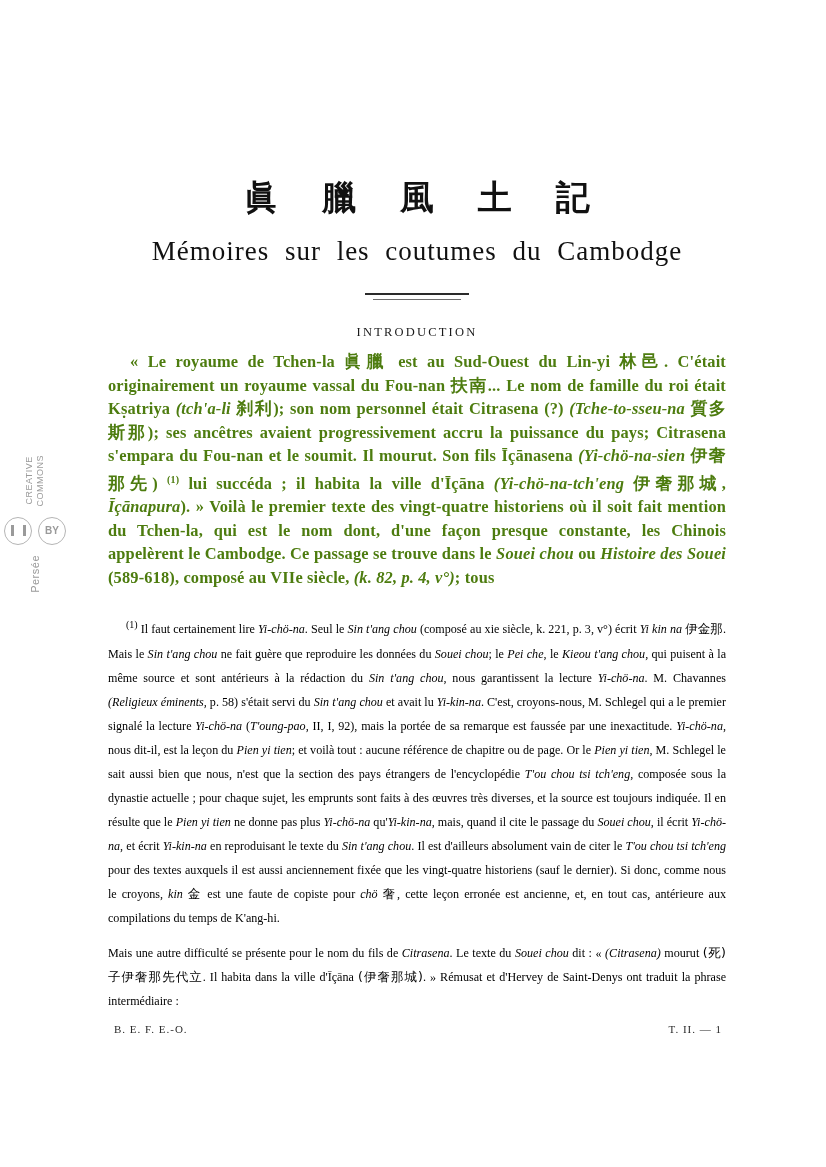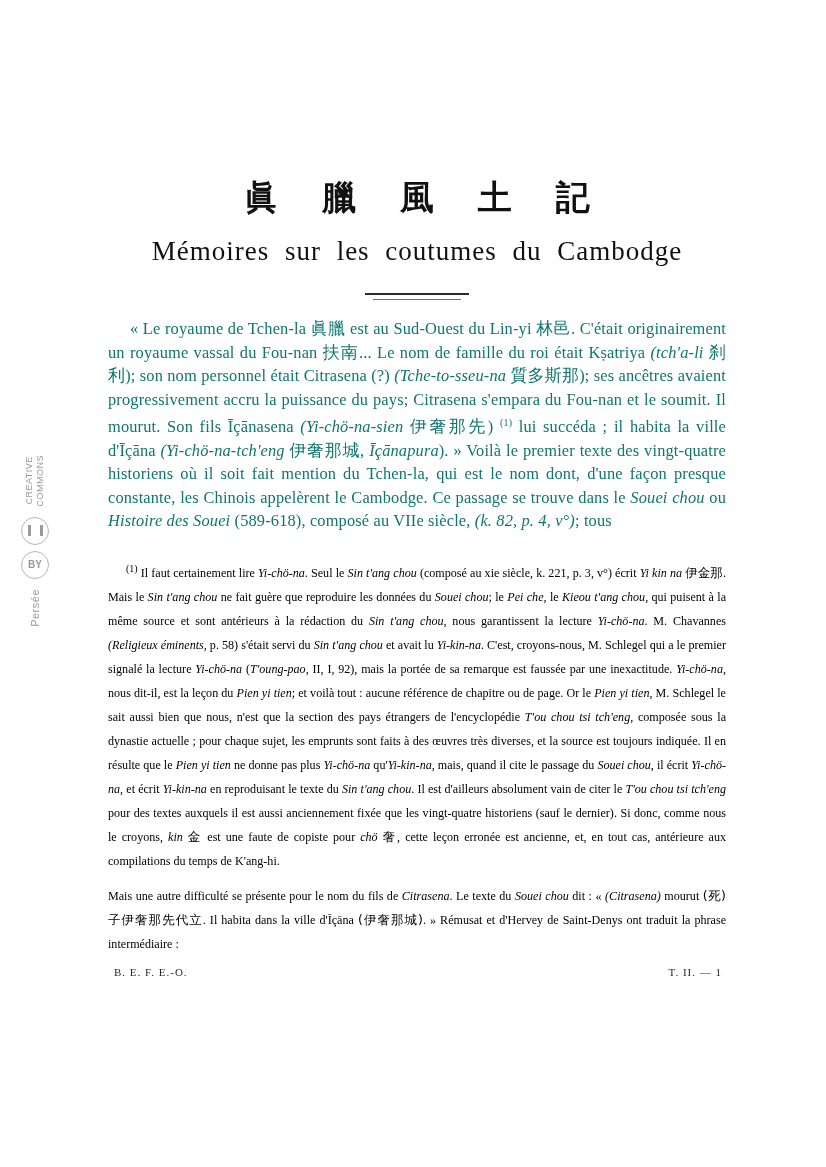"INTRODUCTION" div { html: none -> <div>INTRODUCTION</div> }
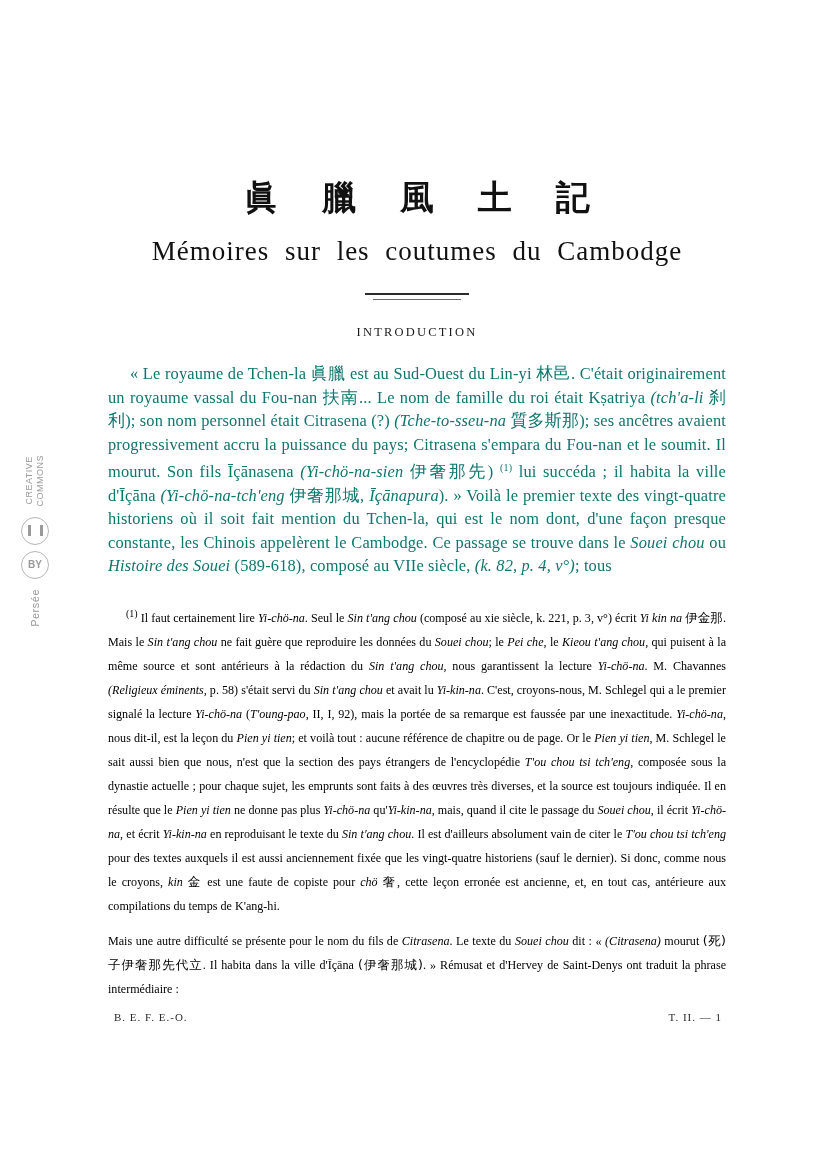"« Le royaume de Tchen-la" #body-text { color: #0f766e -> #4d7c0f; font-weight: none -> bold; margin-top: 22px -> 10px }
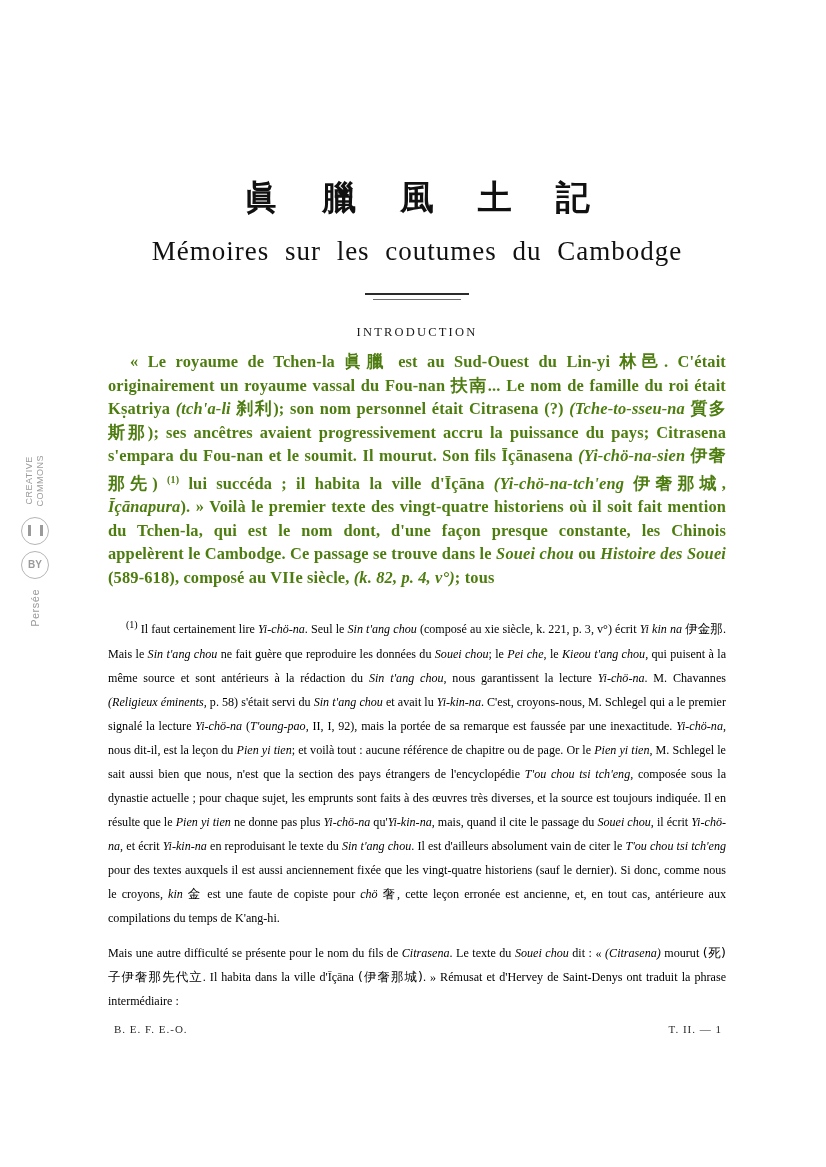"BY" #persee-badge .cc-icons { flex-direction: column -> row }
